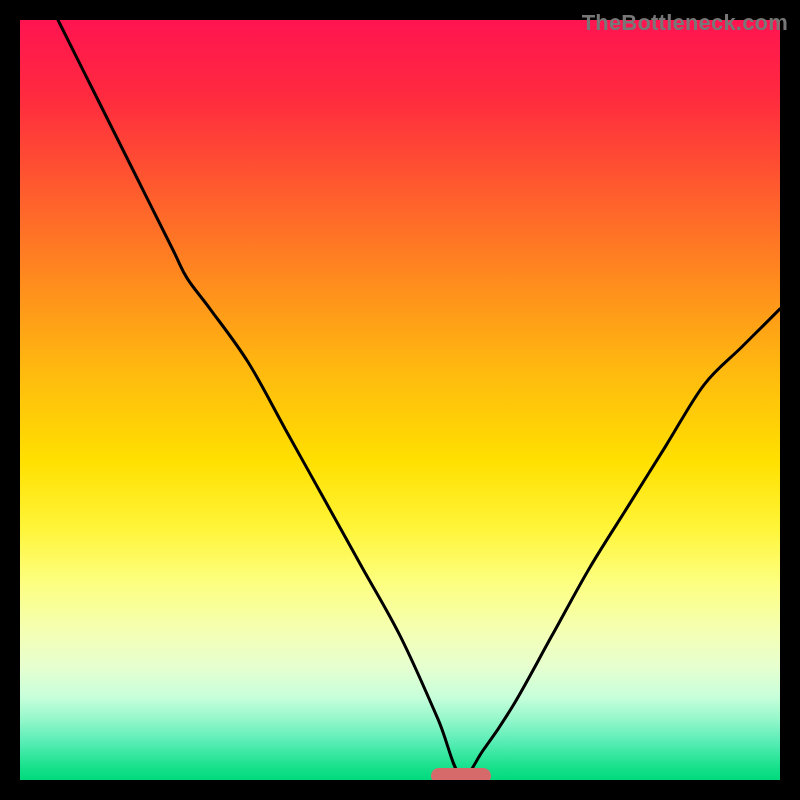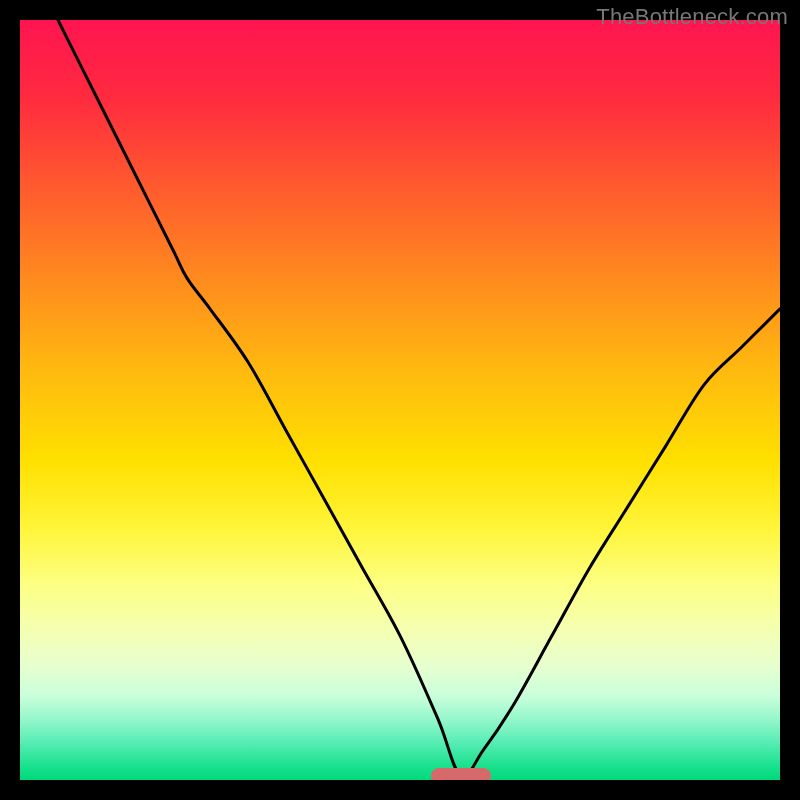"TheBottleneck.com" .watermark { font-weight: 400 -> 700; top: 4px -> 10px }
